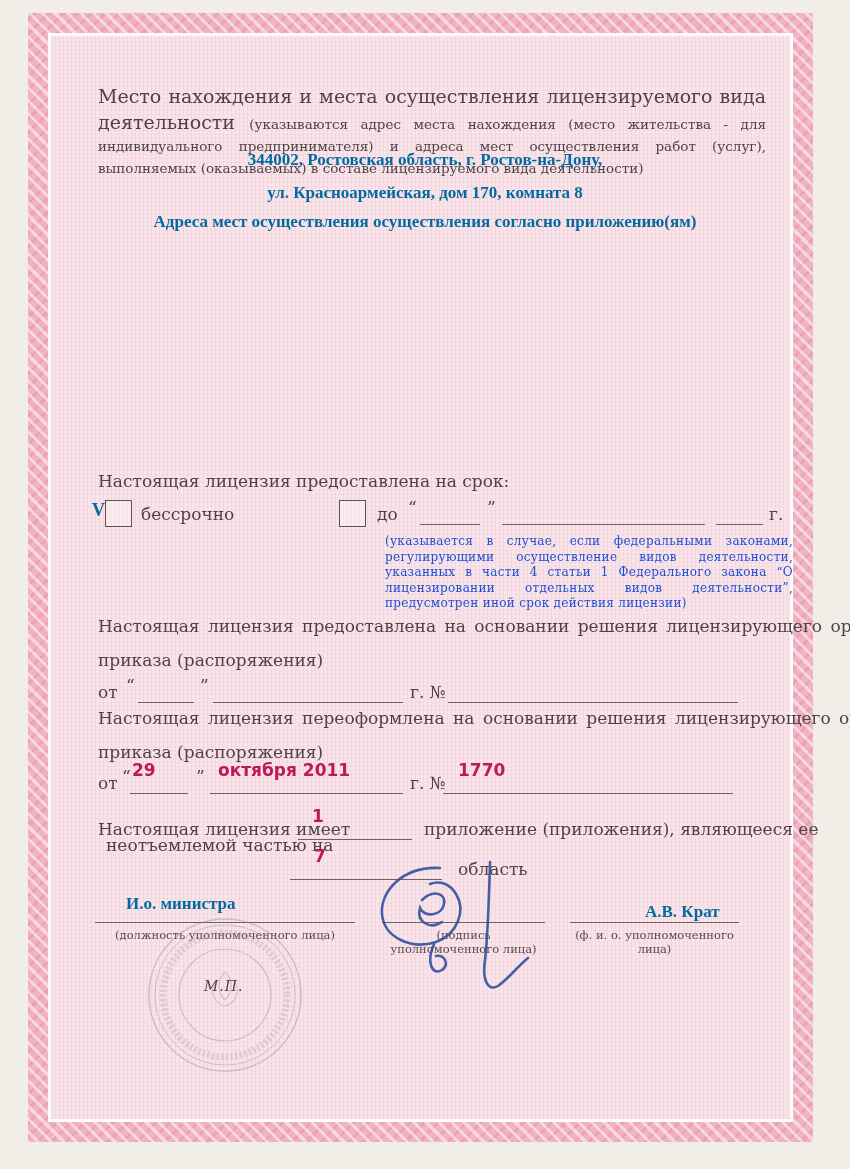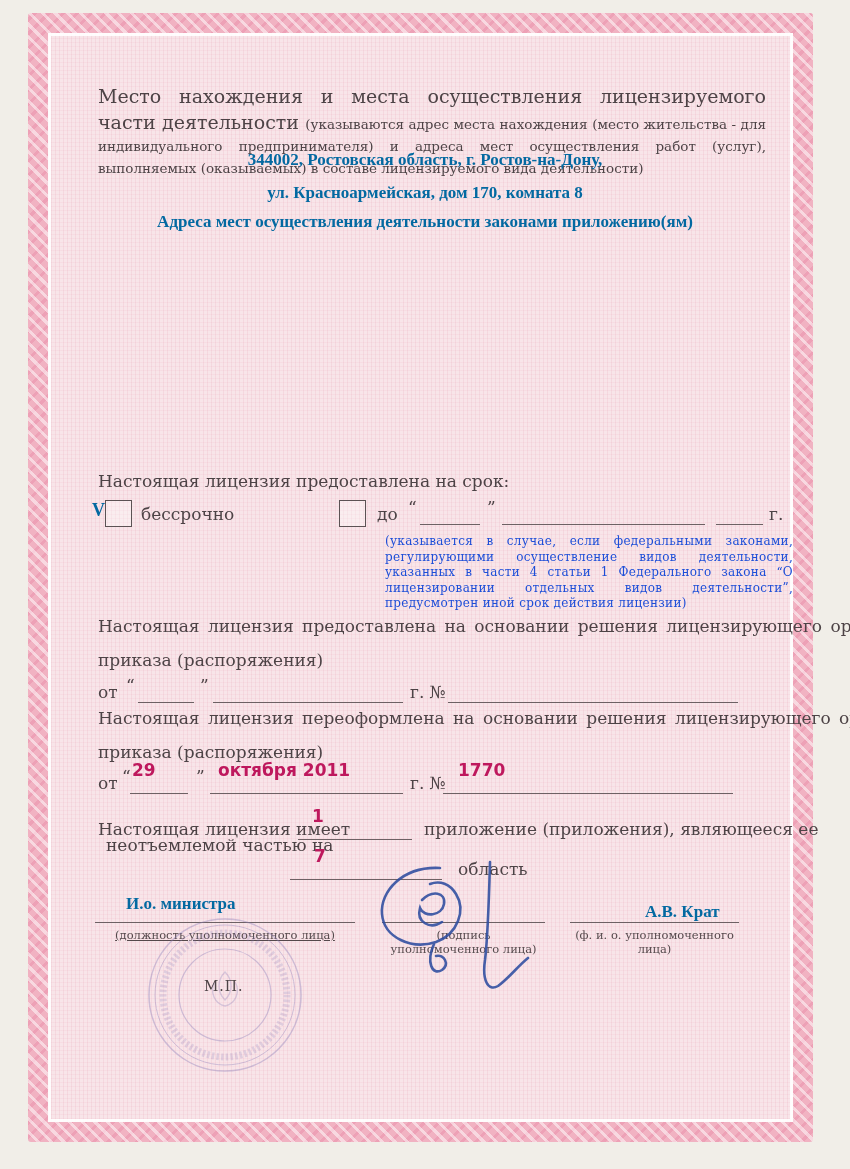"Место нахождения и места осуществления" span { text: части -> вида }
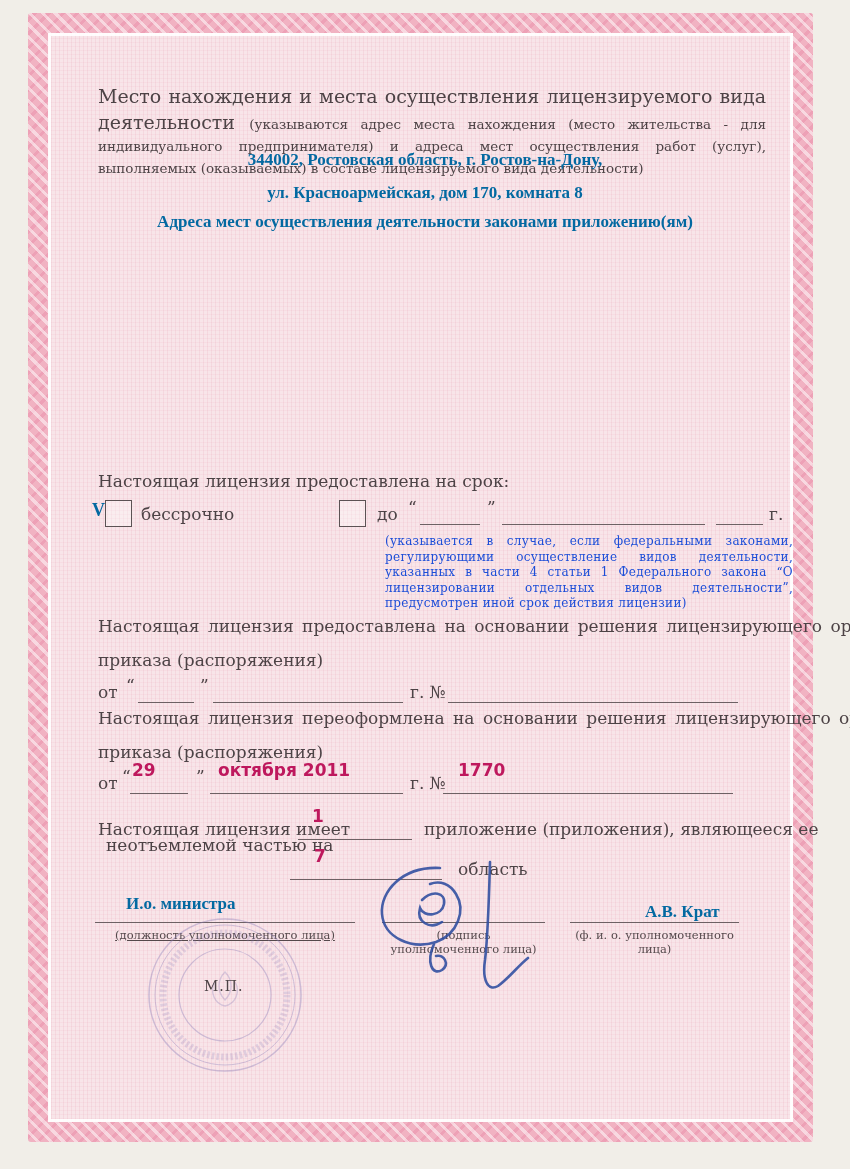"Адреса мест осуществления деятельности" div.abs { text: деятельности законами -> осуществления согласно }
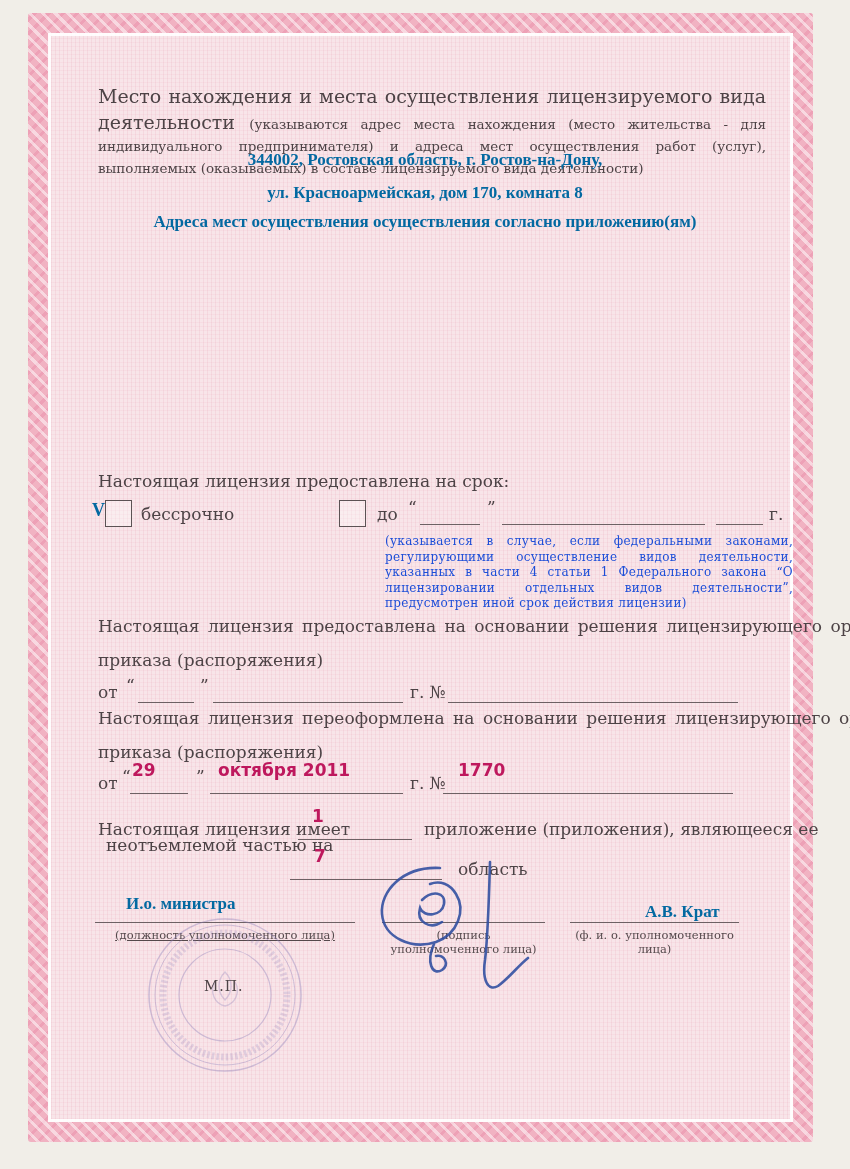"(должность уполномоченного лица)" div.abs { text-decoration: underline -> none }
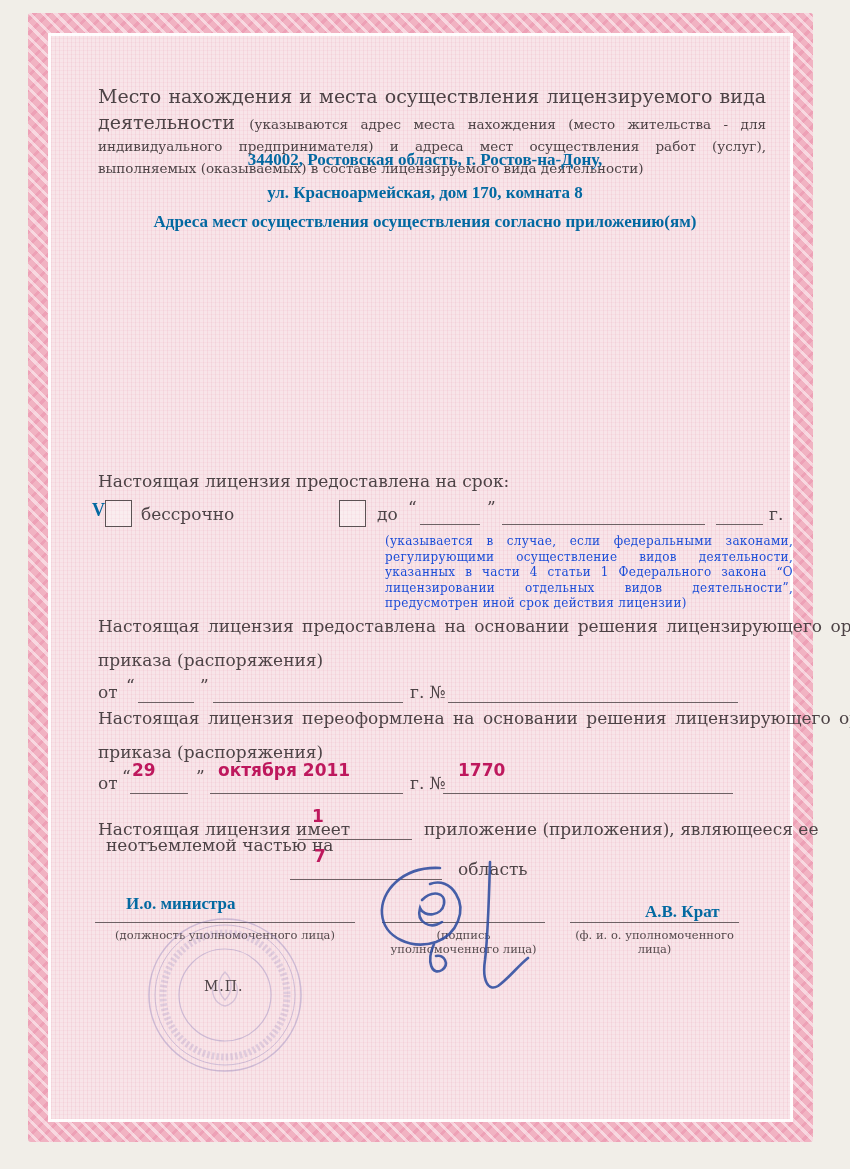"М.П." div.abs { font-style: none -> italic }
